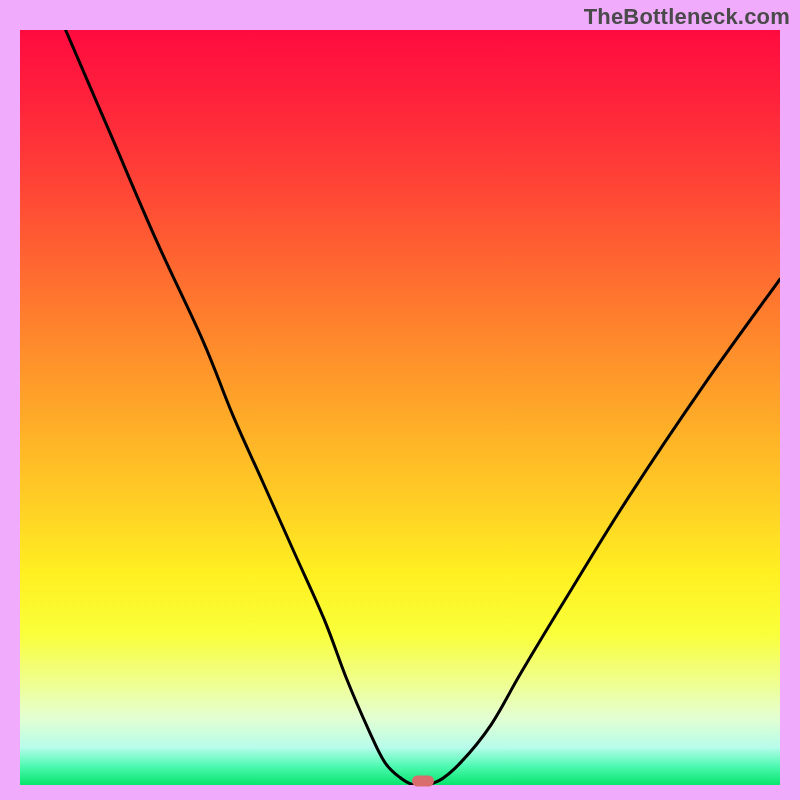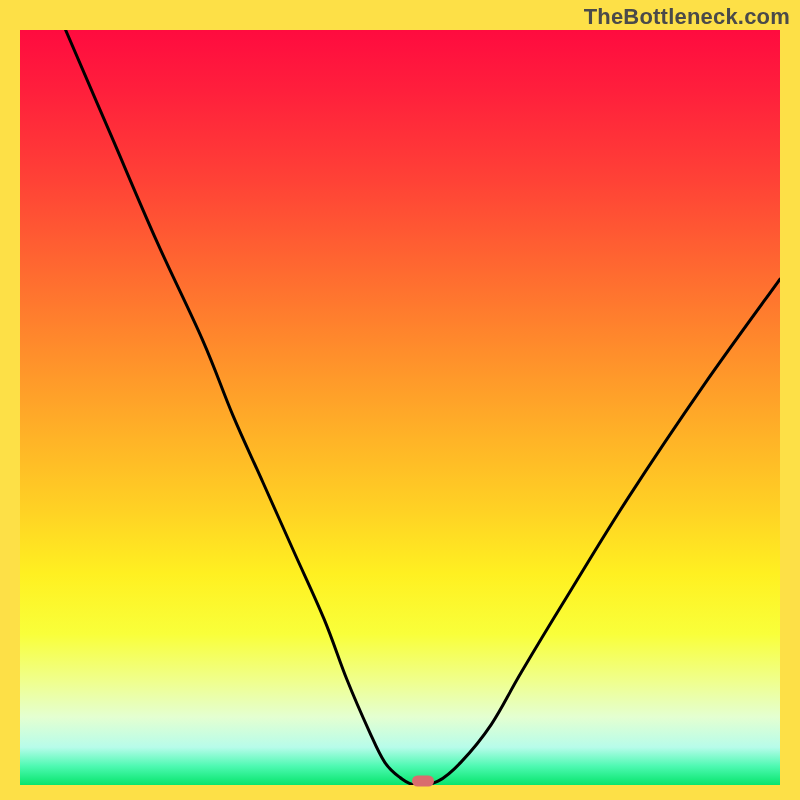"TheBottleneck.com" .frame { background: #fde047 -> #f0abfc }
